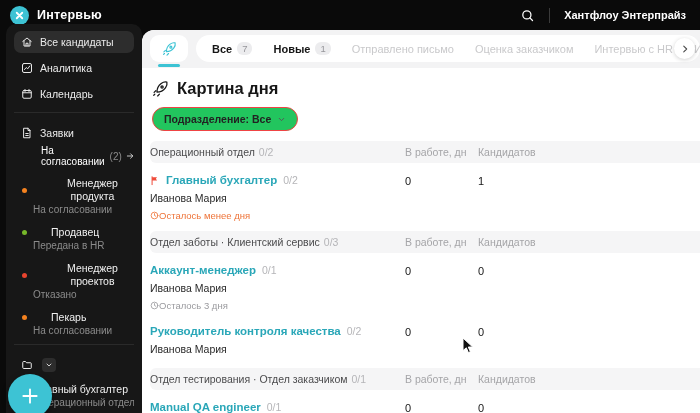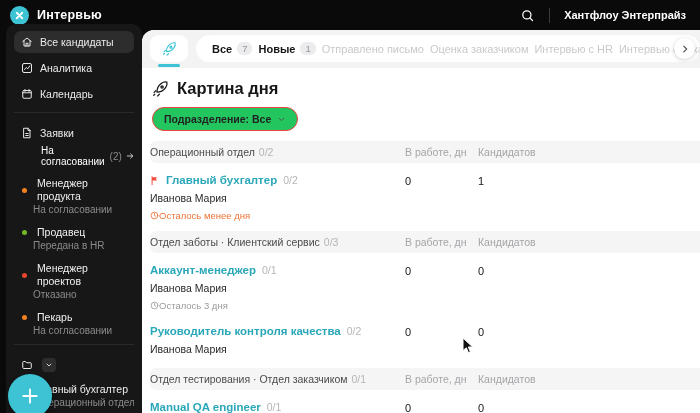"Все" .tabs-pill { gap: 6px -> 21px }
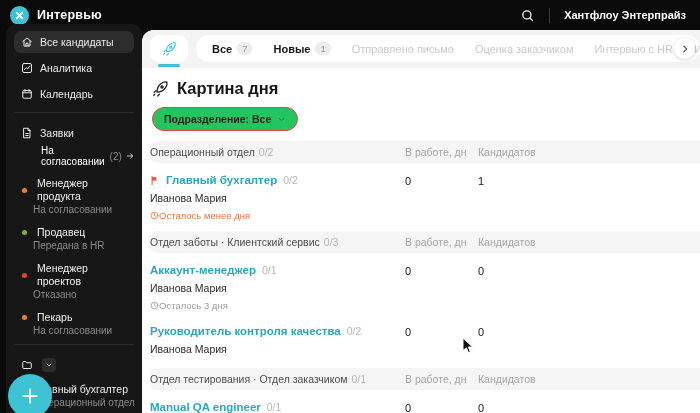"Менеджер продукта" .req-line1 { gap: 10px -> 24px; text-align: none -> center }
